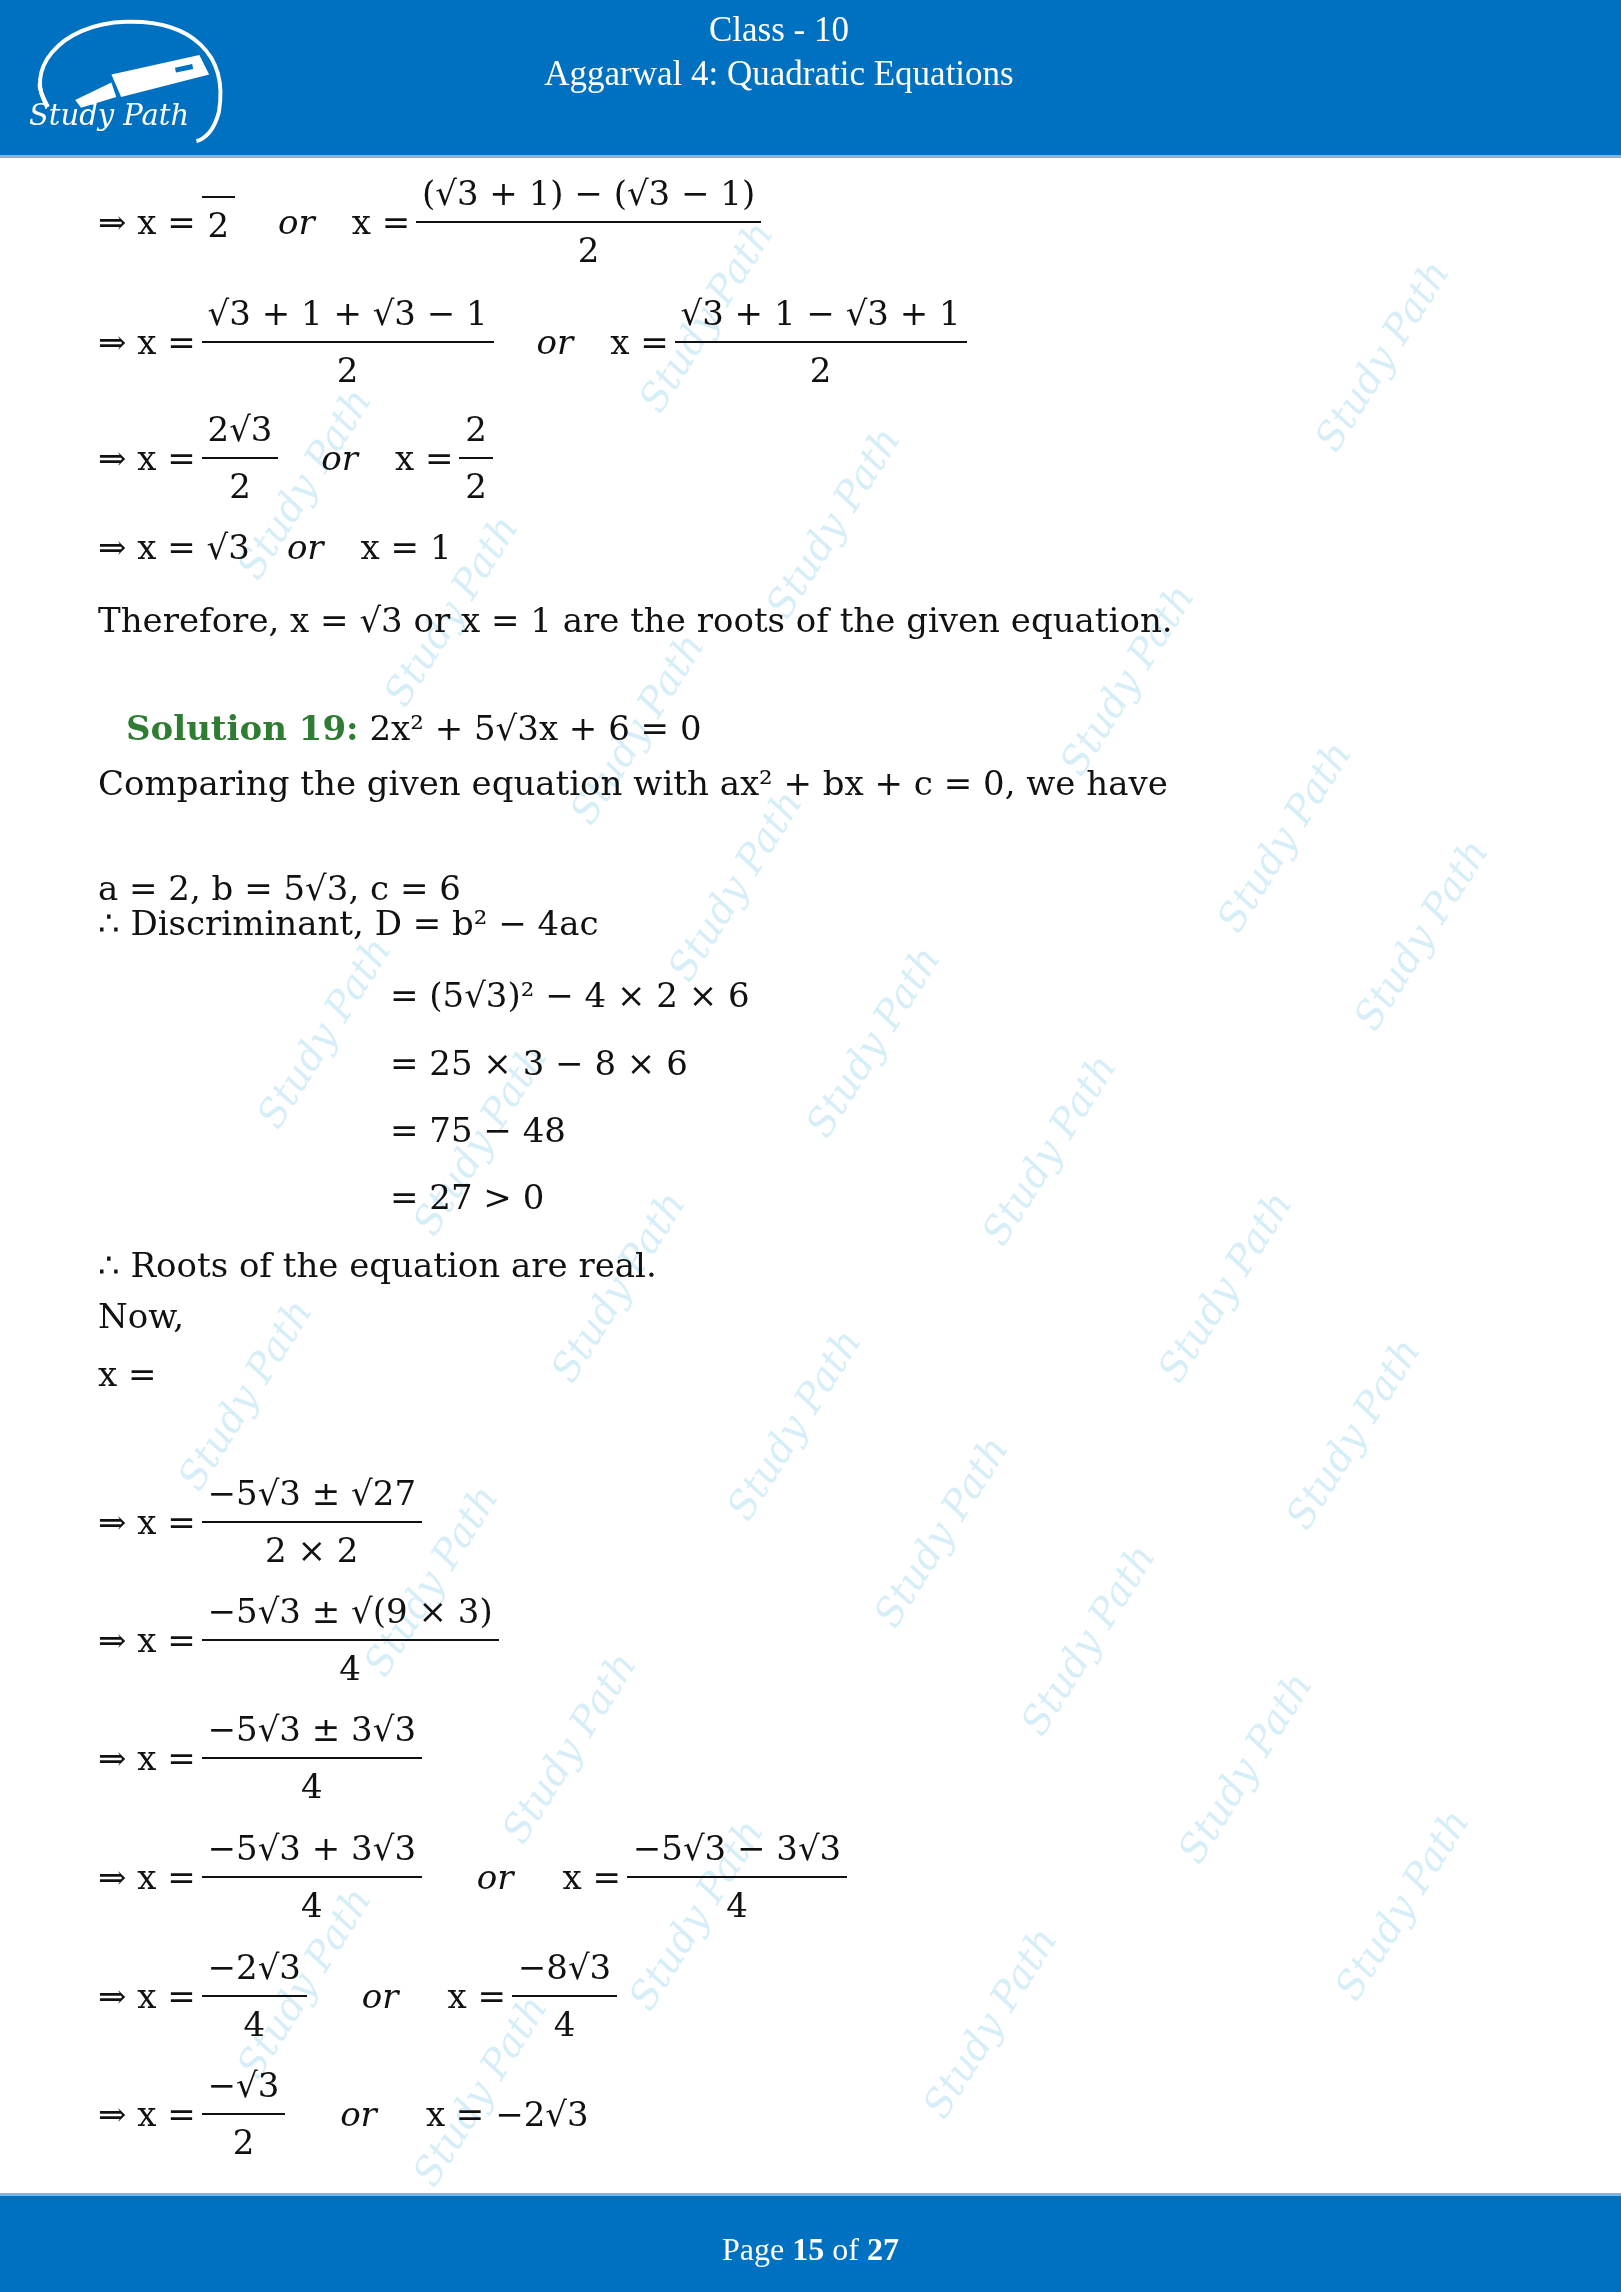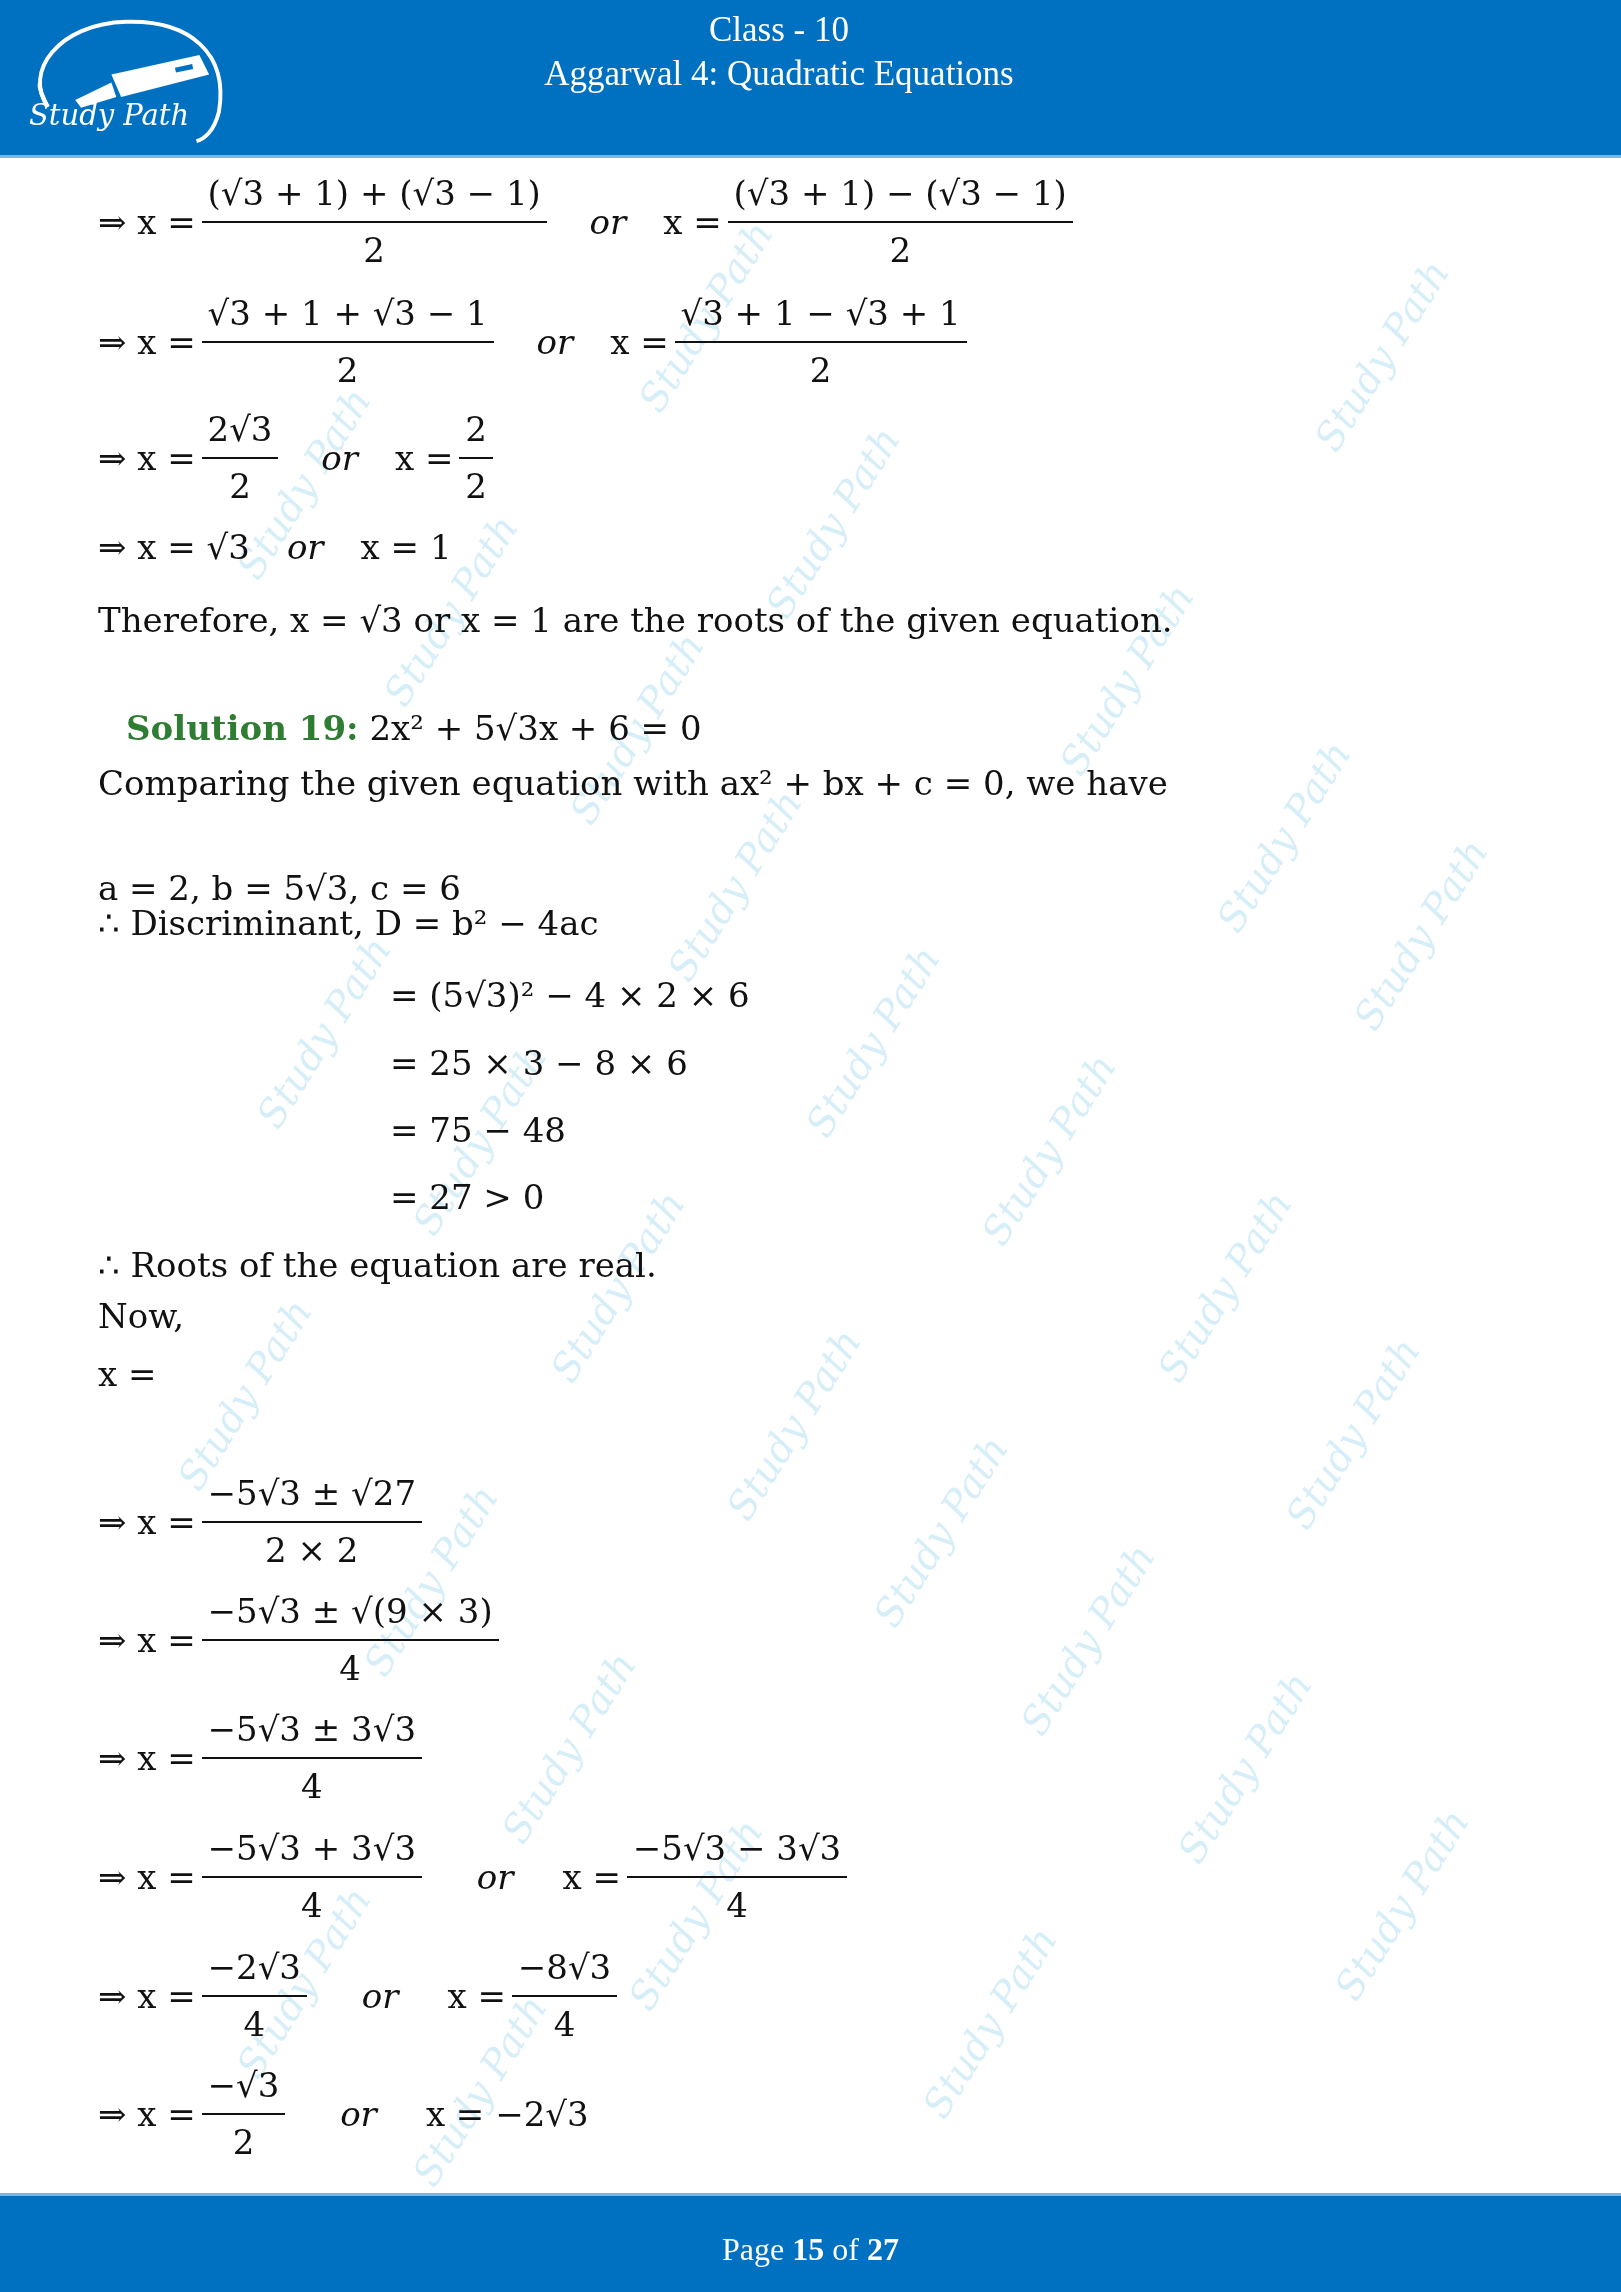"(√3 + 1) + (√3" span.num { html: <span>(√3 + 1) + (√3 − 1)</span> -> none }
